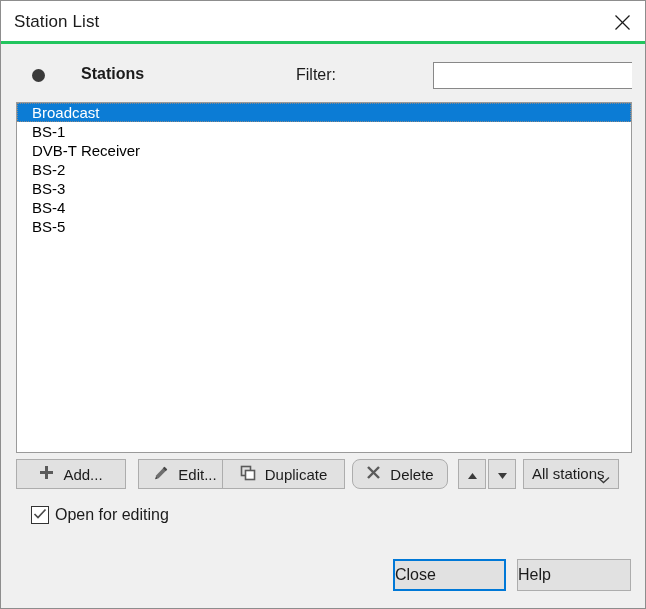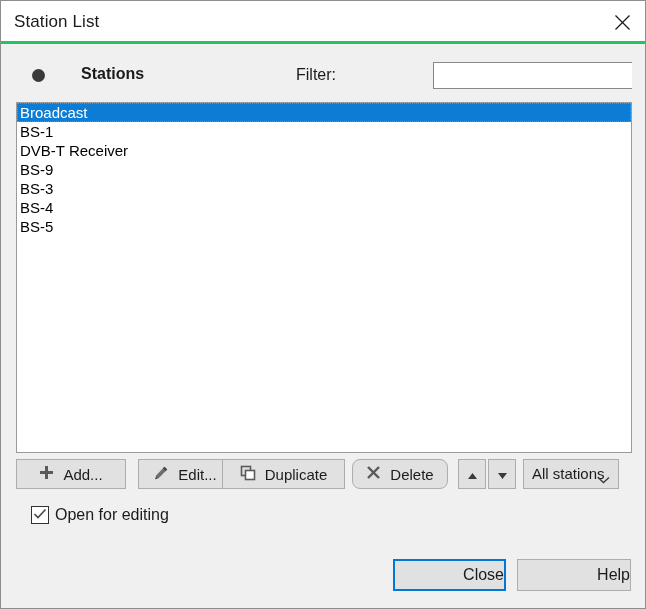"Broadcast" .list-item { padding-left: 3px -> 15px }
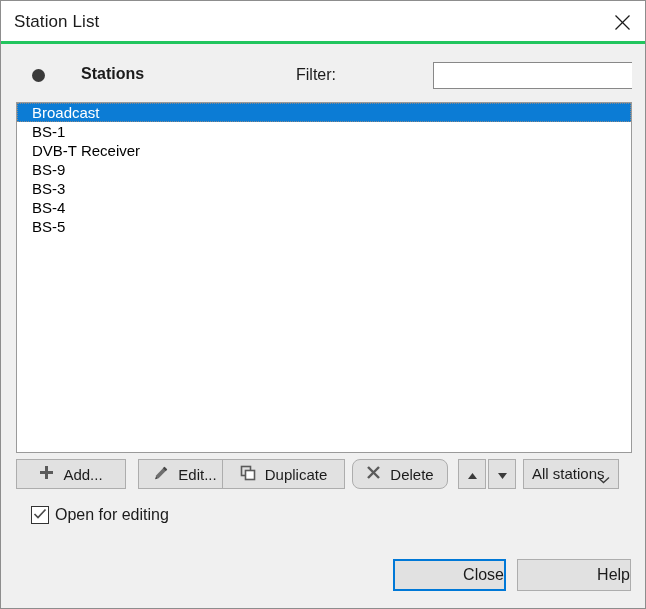"BS-9" div.list-item { text: BS-9 -> BS-2 }
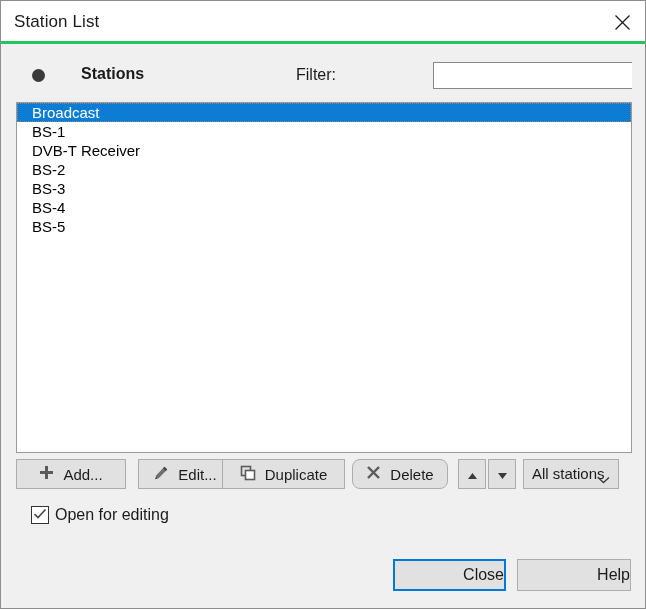"Close" .dlg-btn { justify-content: flex-end -> flex-start }
